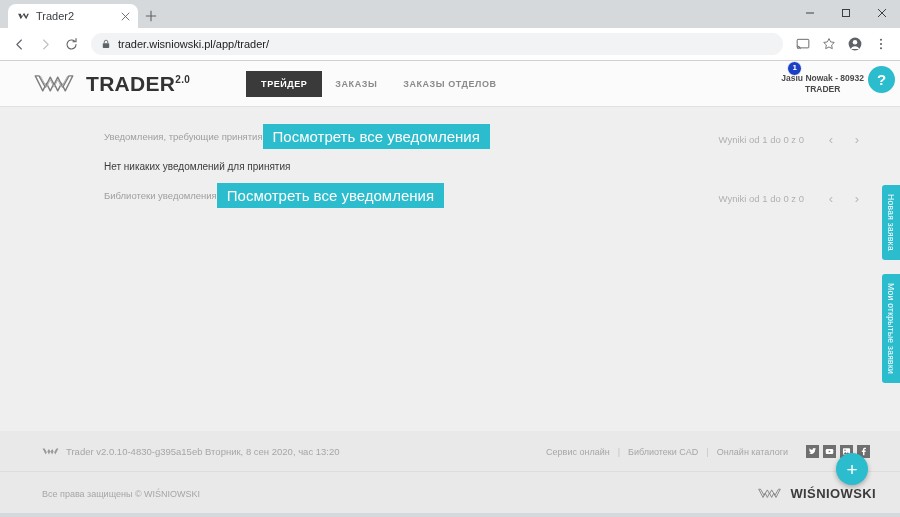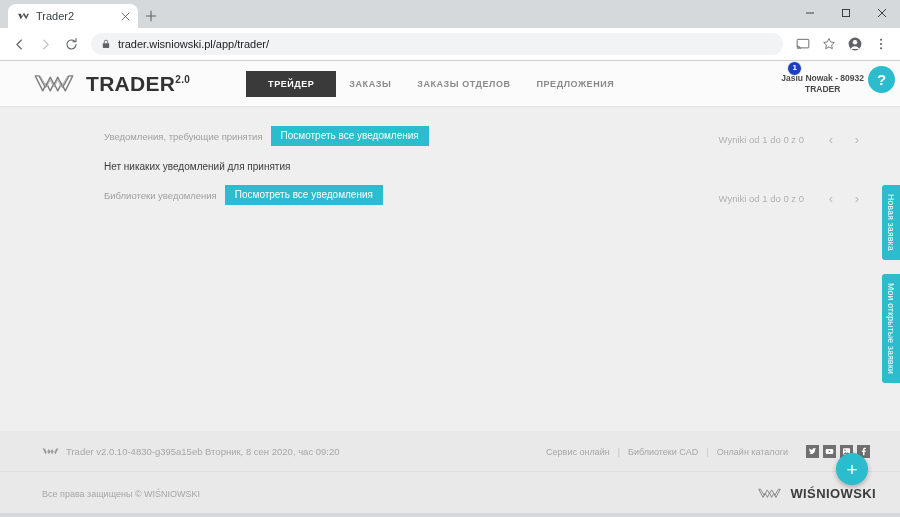"ТРЕЙДЕР" .navitem.active { padding: 8px 22px -> 8px 15px }
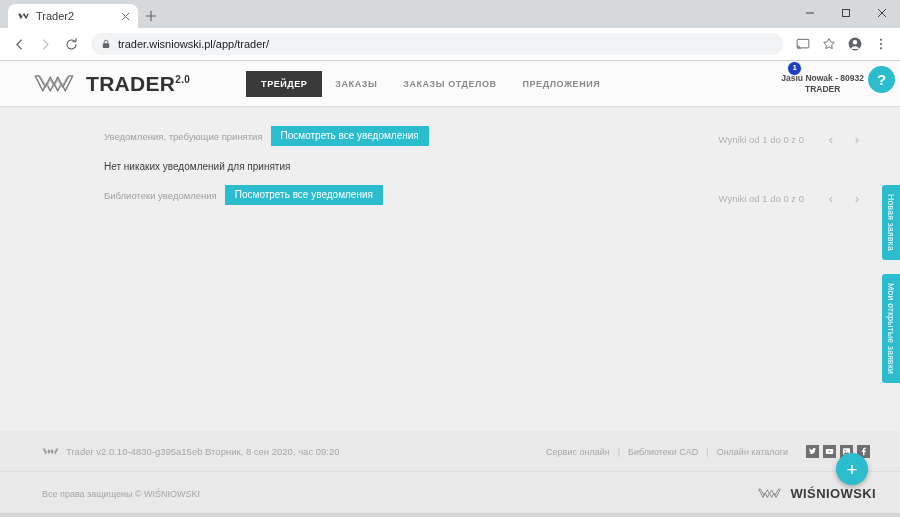"ПРЕДЛОЖЕНИЯ" div.navitem { html: <div>ПРЕДЛОЖЕНИЯ</div> -> none }
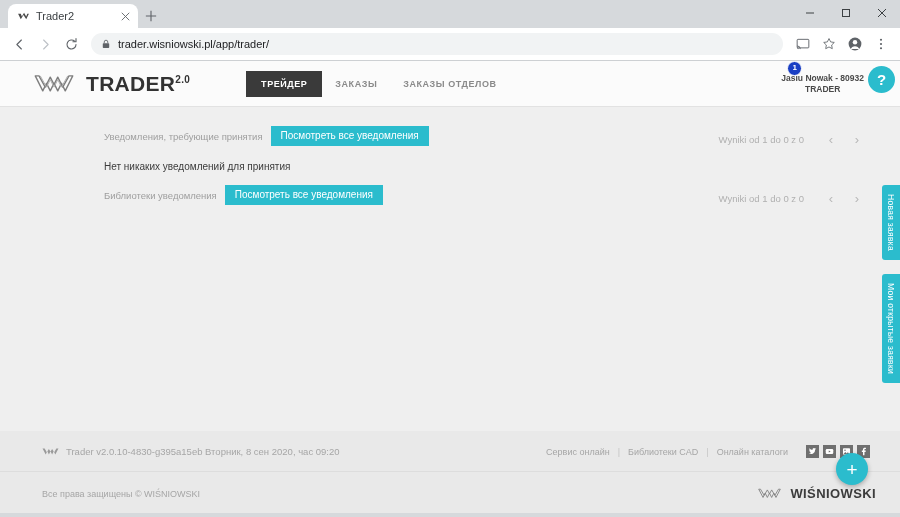"Уведомления, требующие принятия" .notif-label { margin-right: 8px -> none }
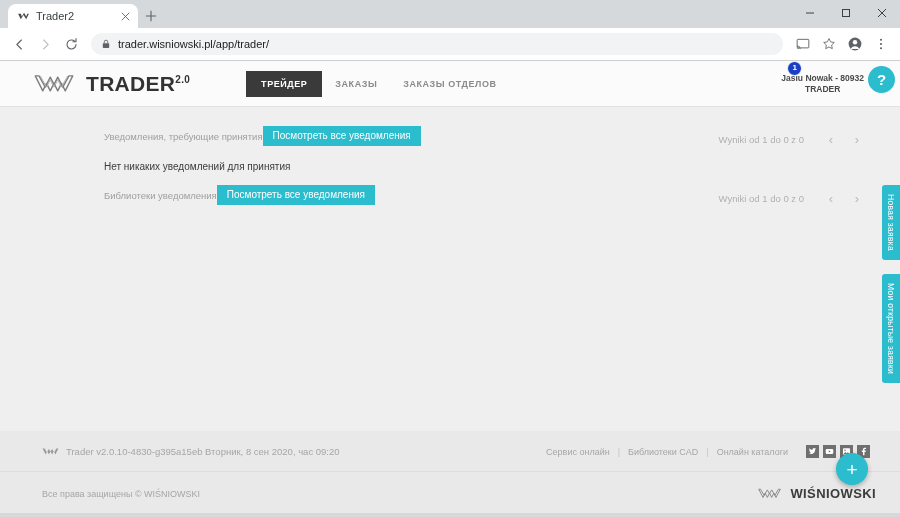"Посмотреть все уведомления" .btn-teal { font-size: 10px -> 15px }
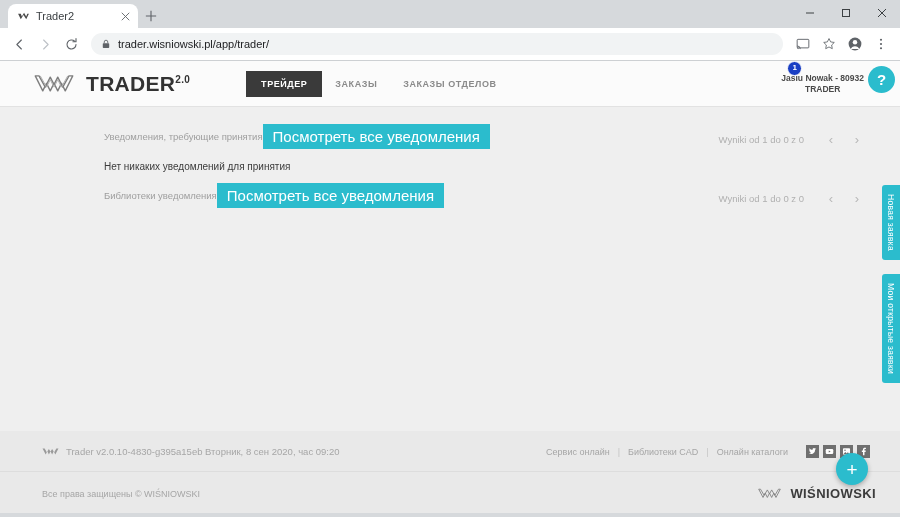"Trader v2.0.10-4830-g395a15eb Вторник, 8" span.footer-vertext { text: 09:20 -> 13:20 }
